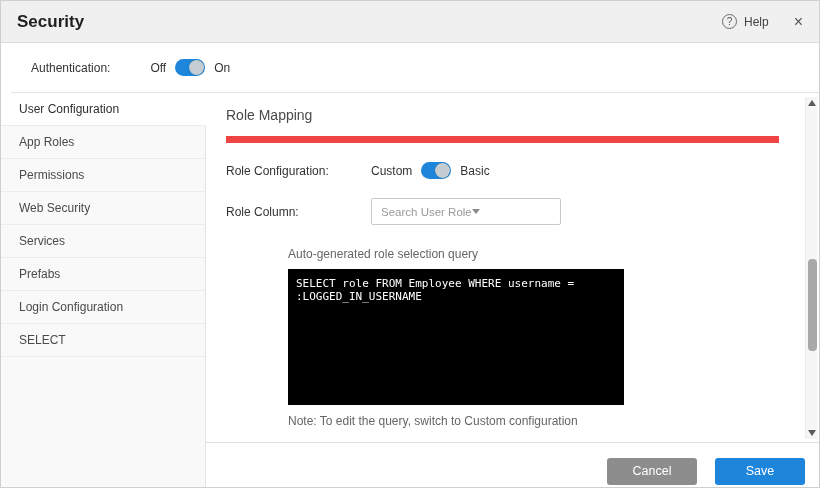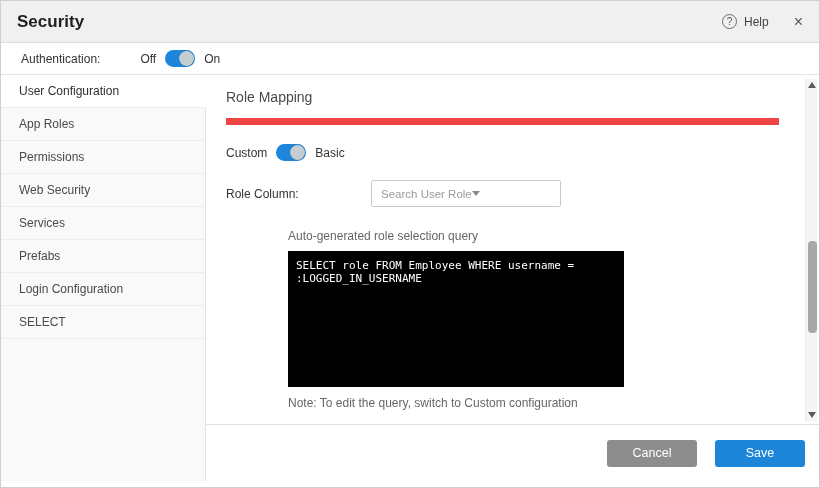"Authentication:" .auth-bar { height: 32px -> 50px; margin-left: none -> 10px }
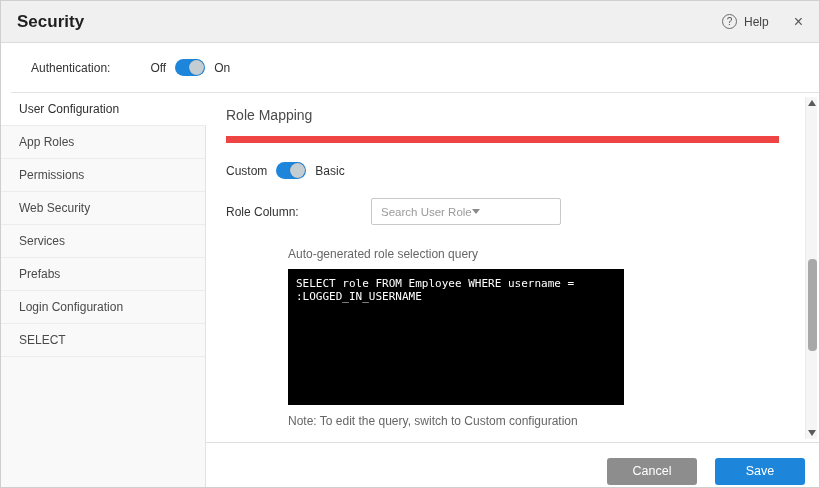"Role Configuration:" div.form-label { html: none -> <div>Role Configuration:</div> }
